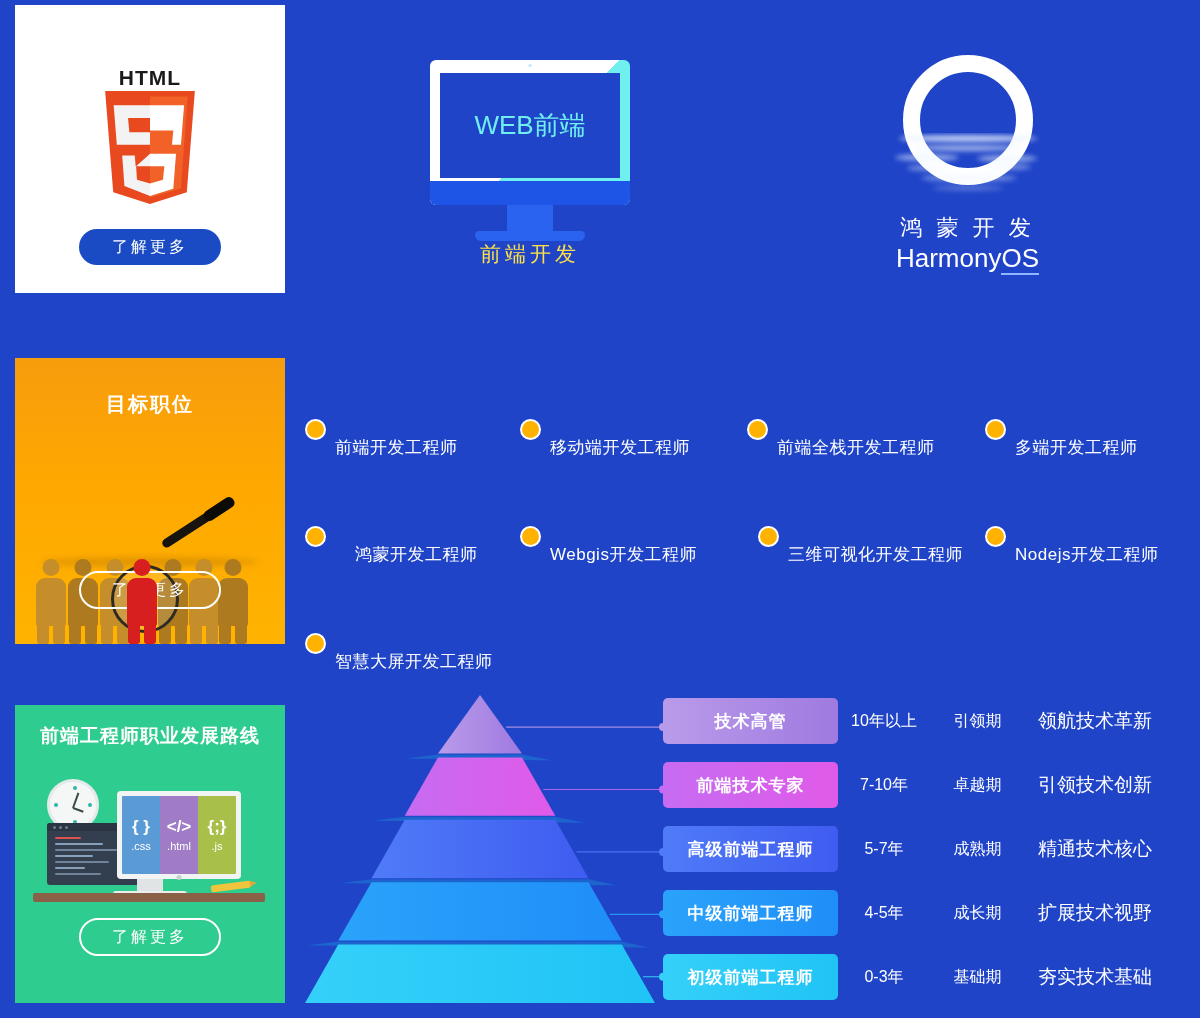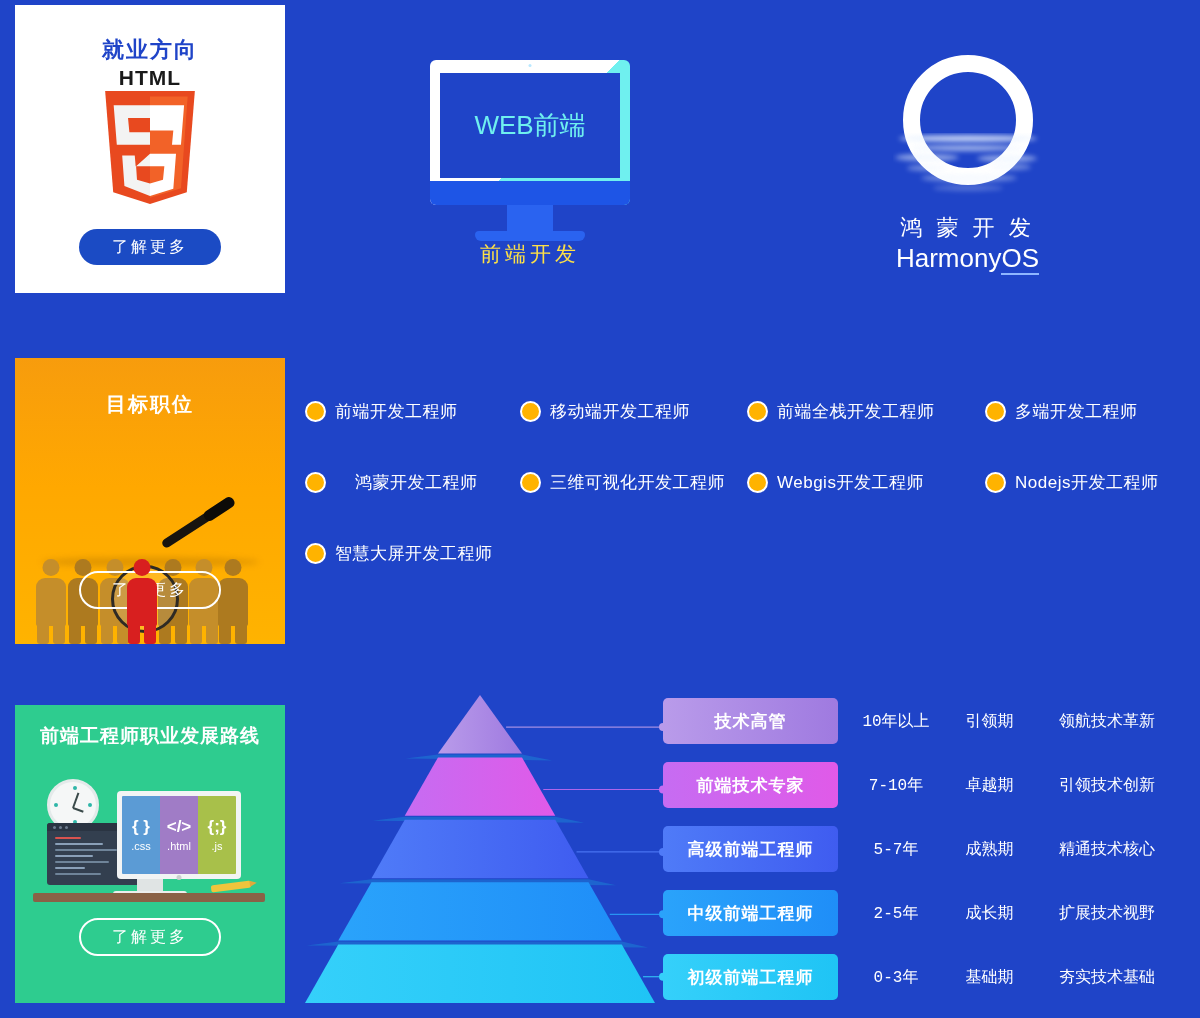"就业方向" div.card-title { html: <div>就业方向</div> -> none }
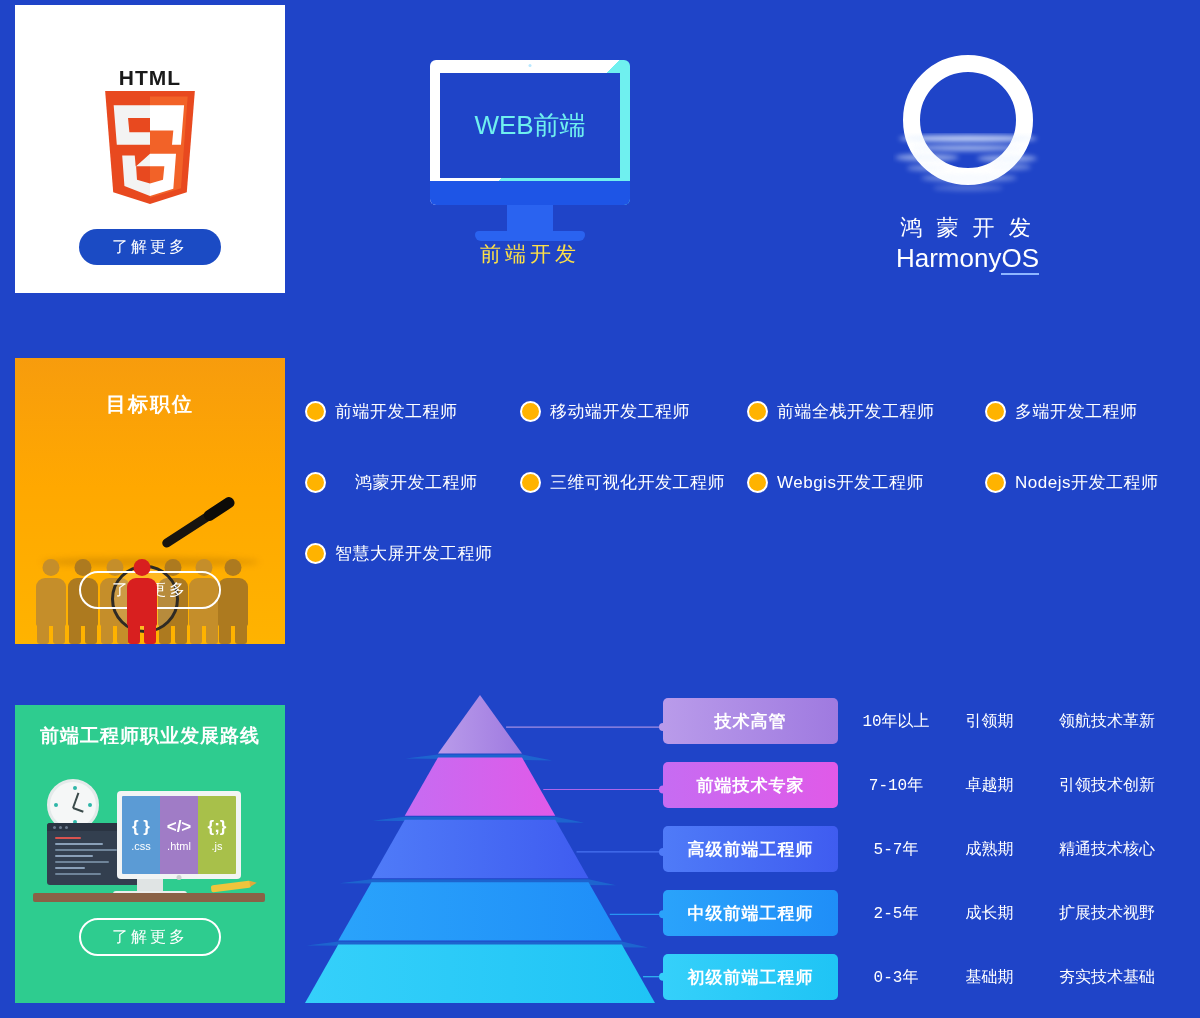"前端开发工程师" .job-label { margin-top: none -> 36px }
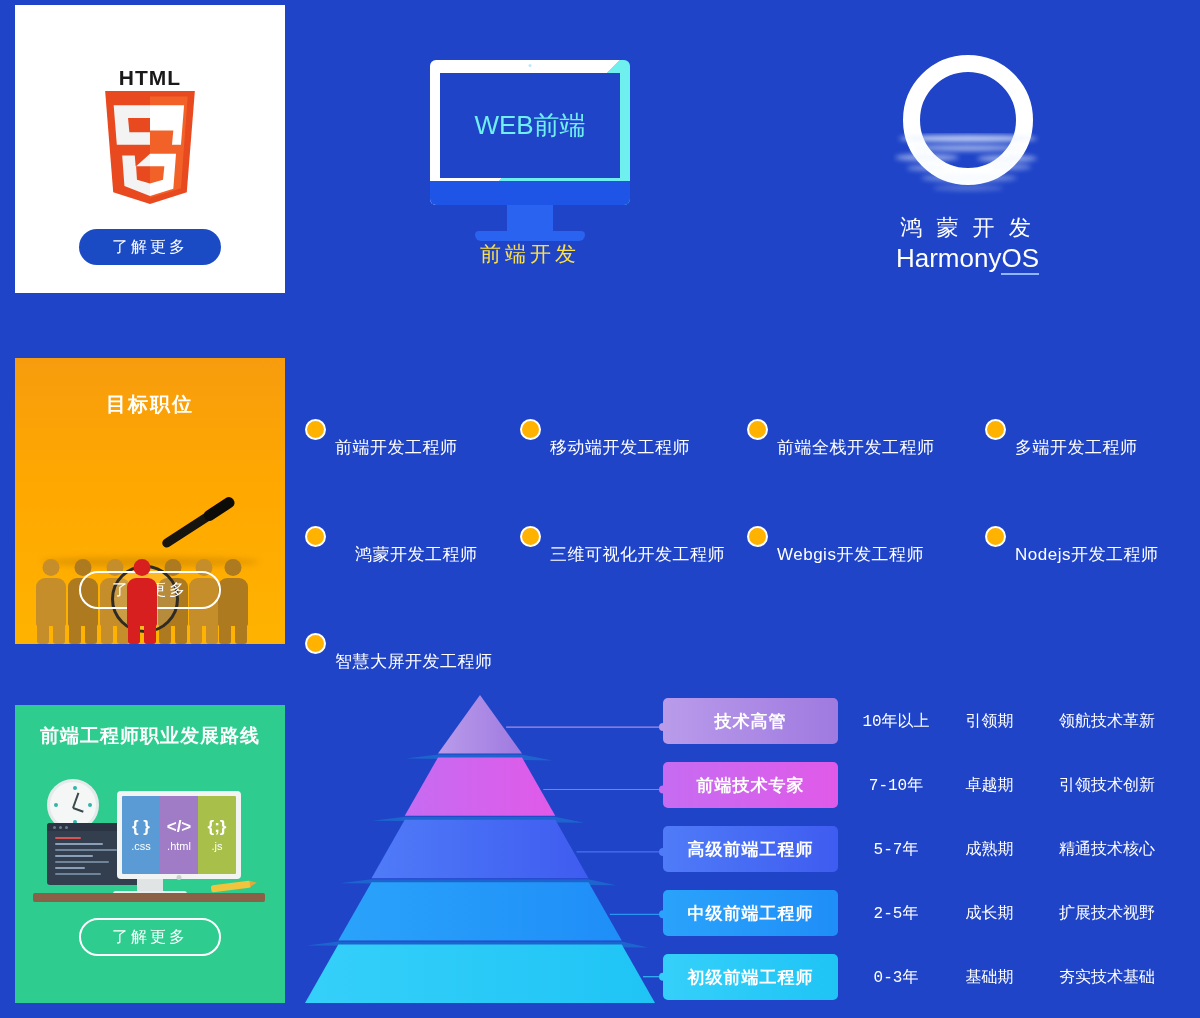"三维可视化开发工程师" div.job-item { order: before "Webgis开发工程师" -> after "Webgis开发工程师" }
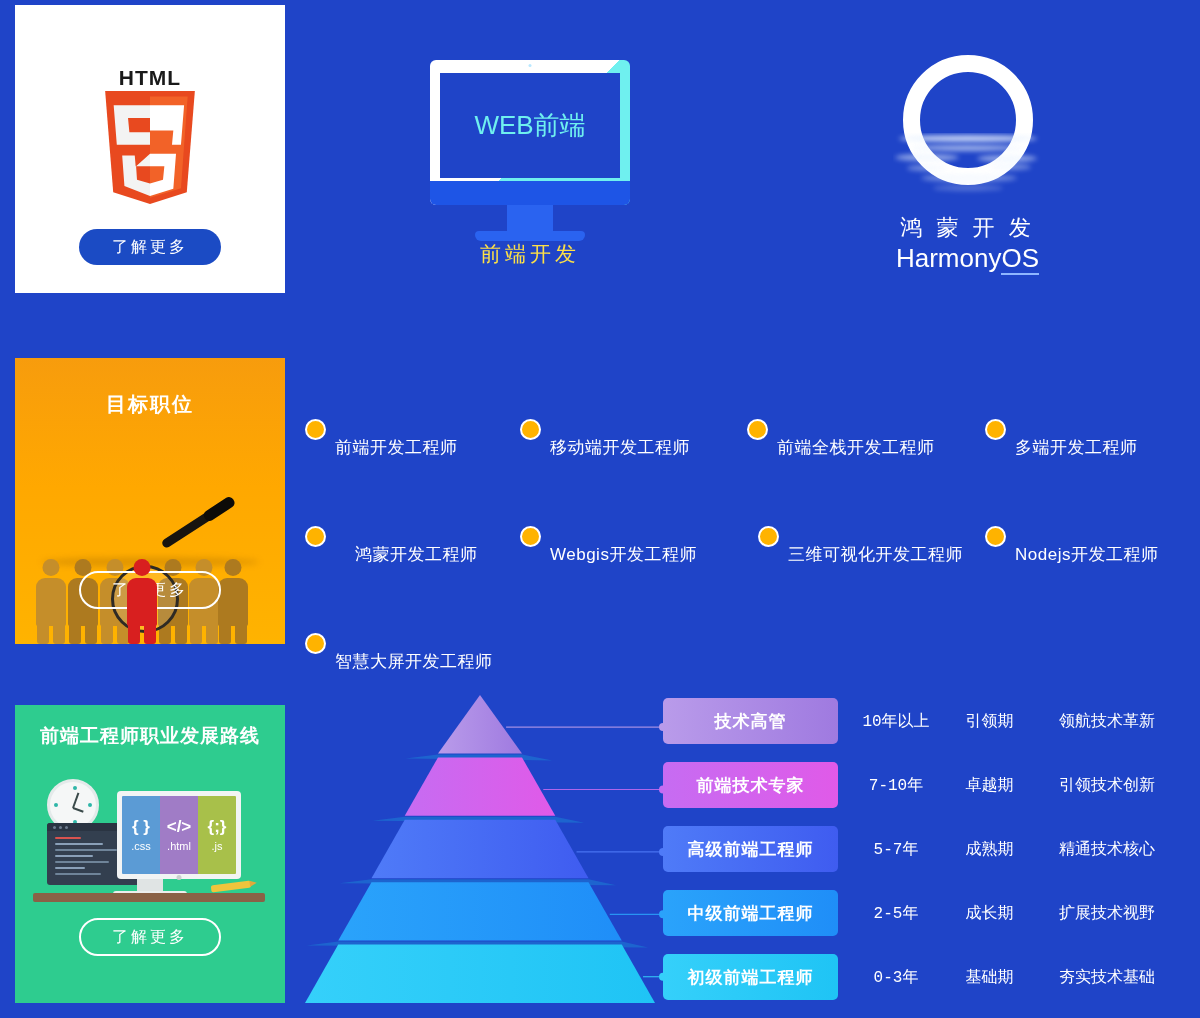"技术高管" #levels { font-family: Liberation Mono, monospace -> none }
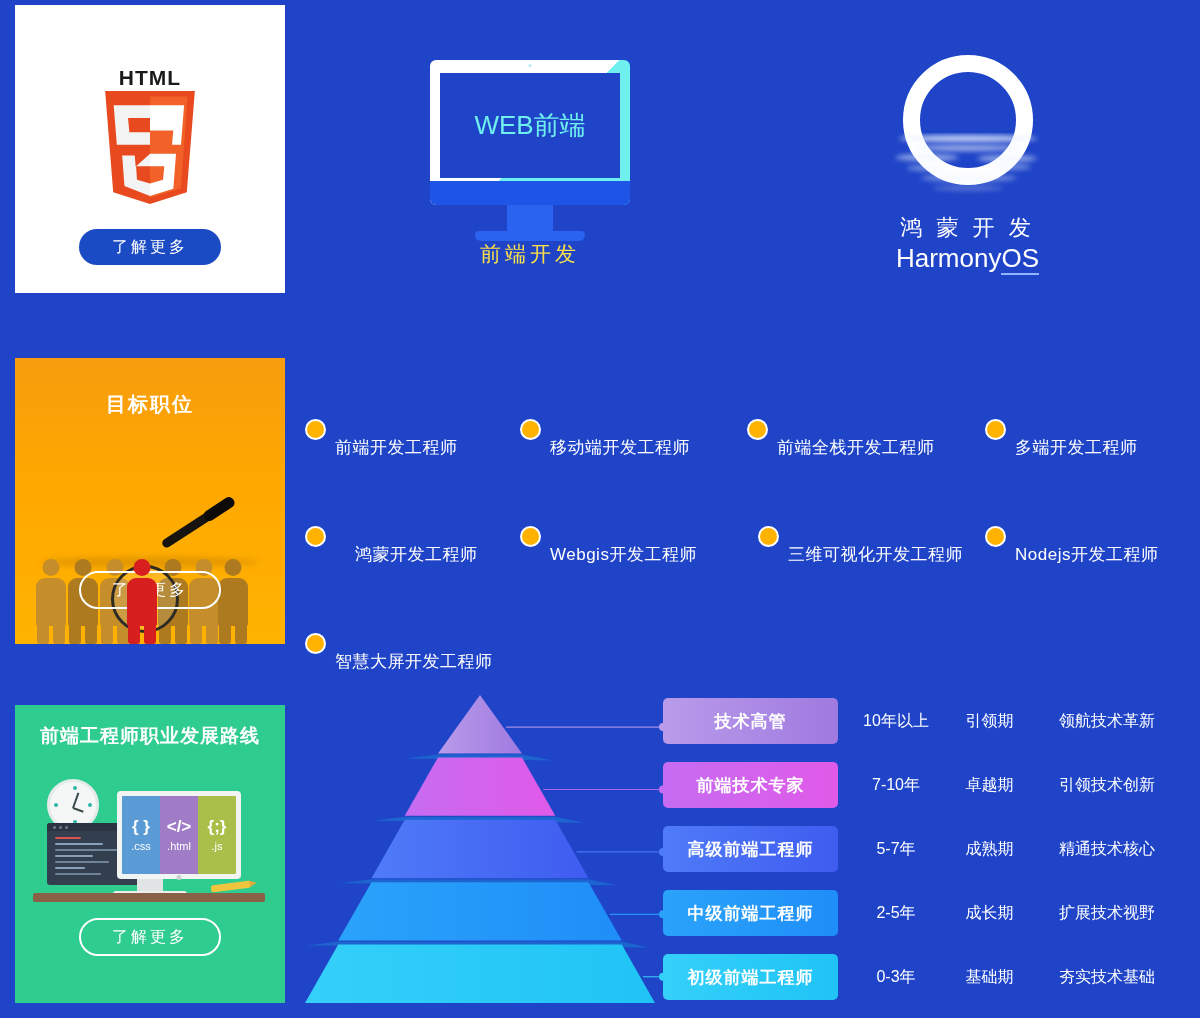"10年以上" .lvl-years { padding-left: 12px -> none }
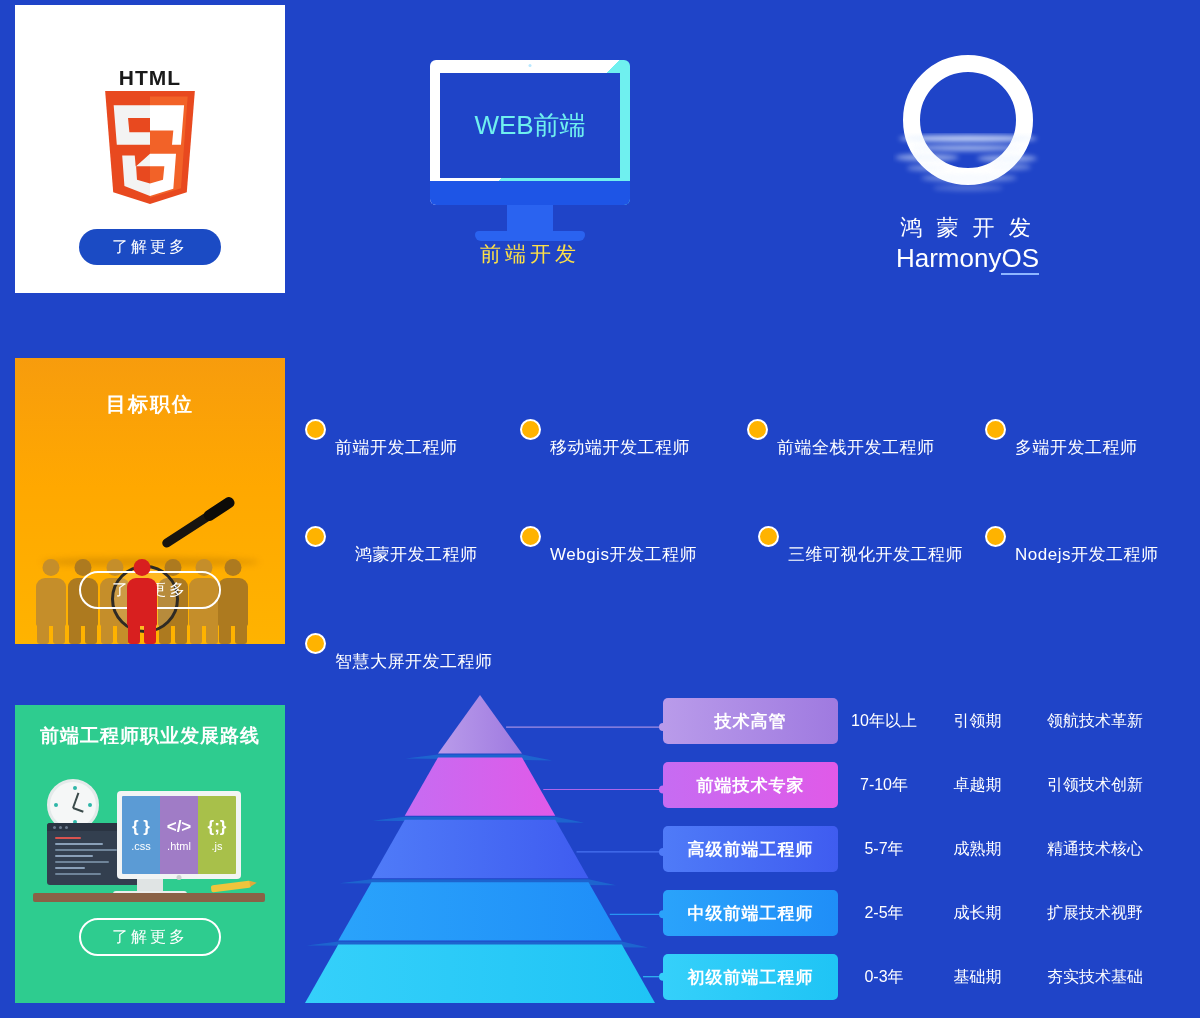"领航技术革新" .lvl-desc { font-size: 16px -> 19px }
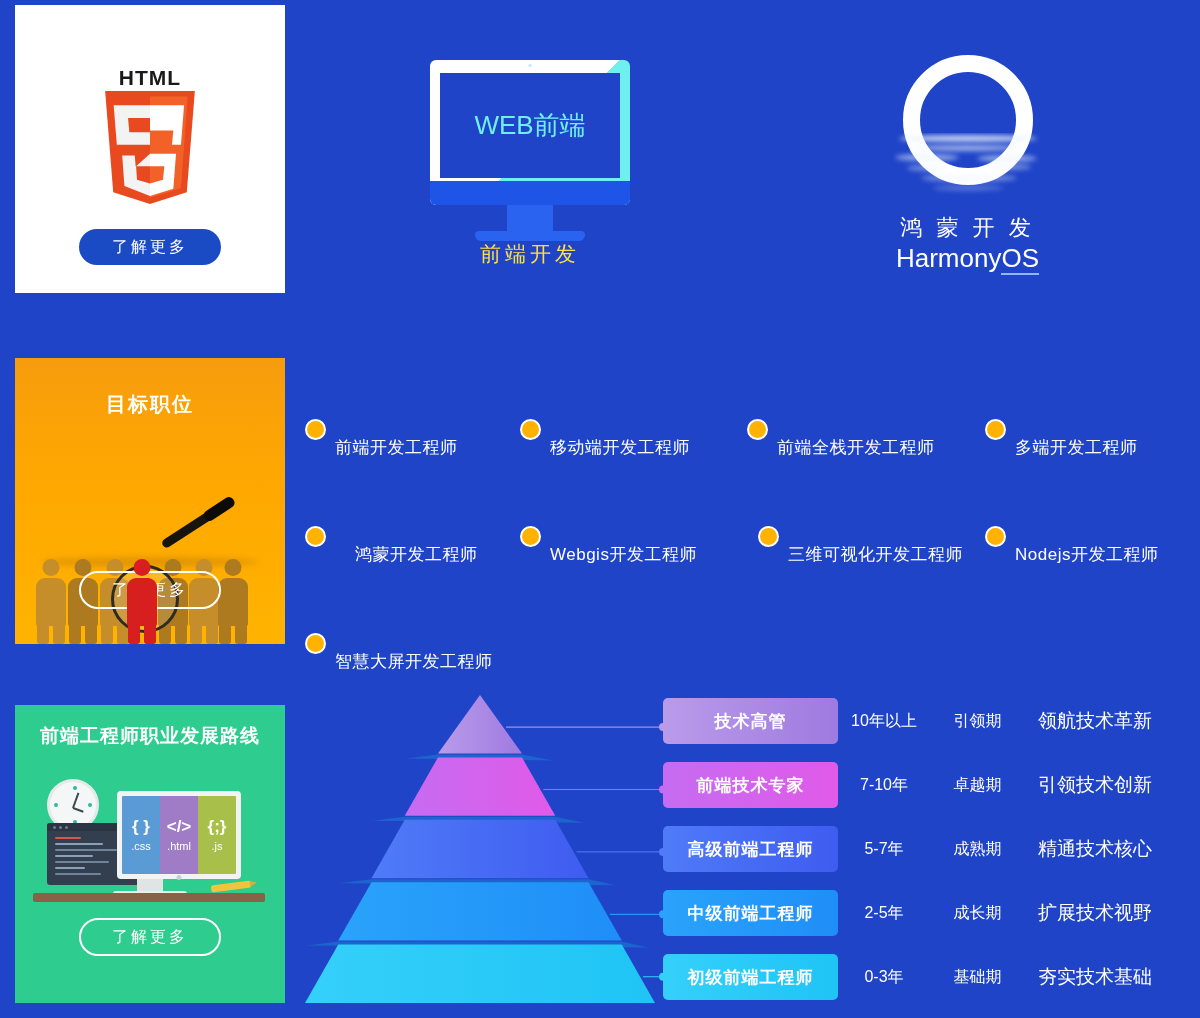"2-5年" div.lvl-years { text: 2-5 -> 4-5 }
